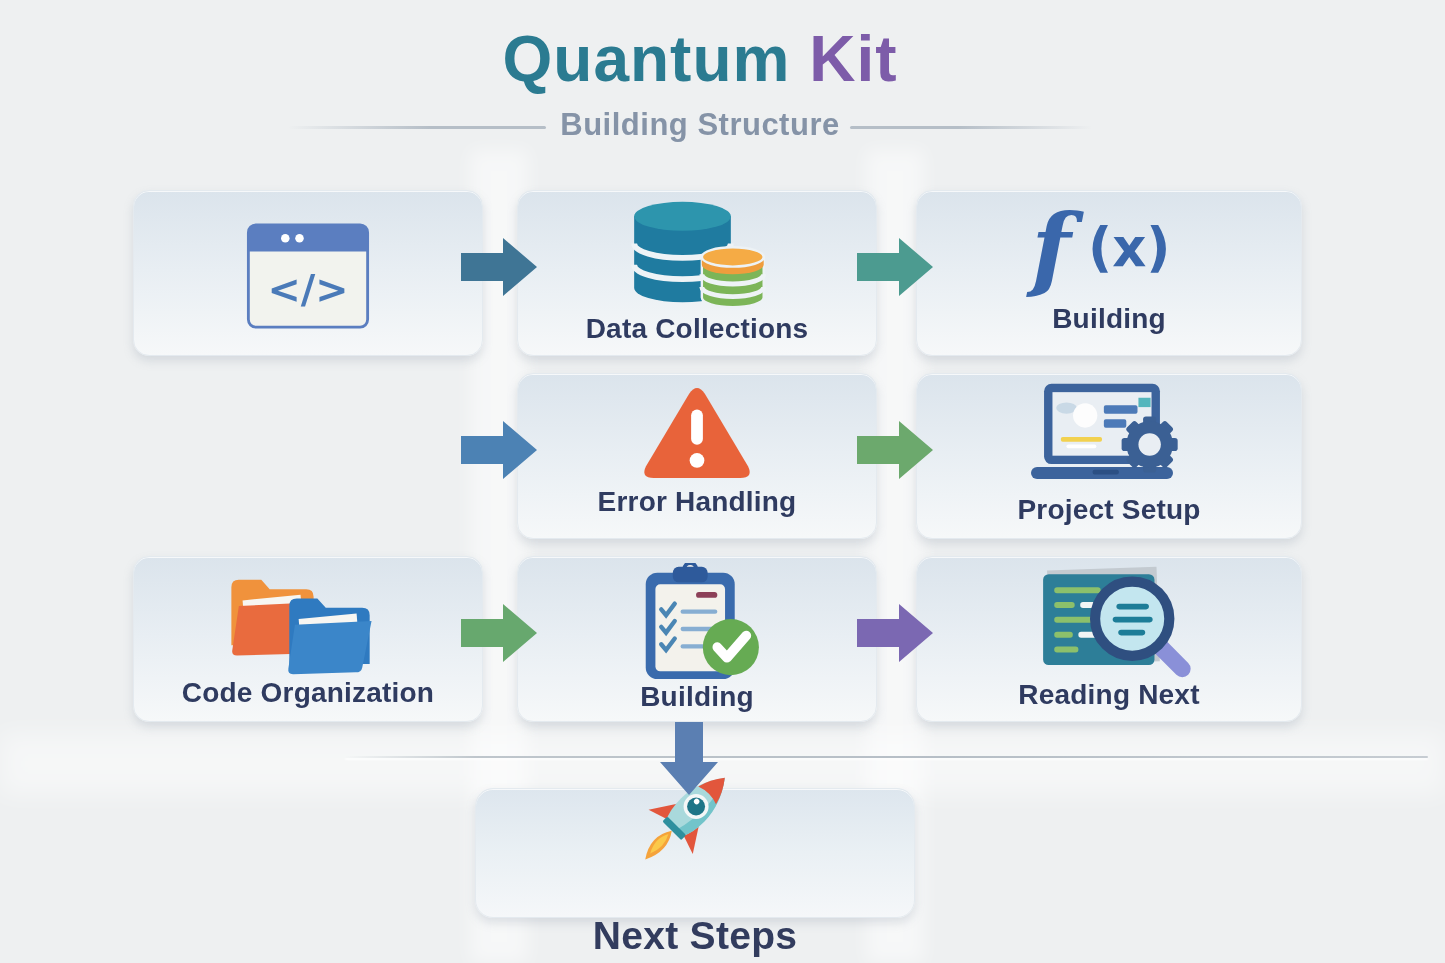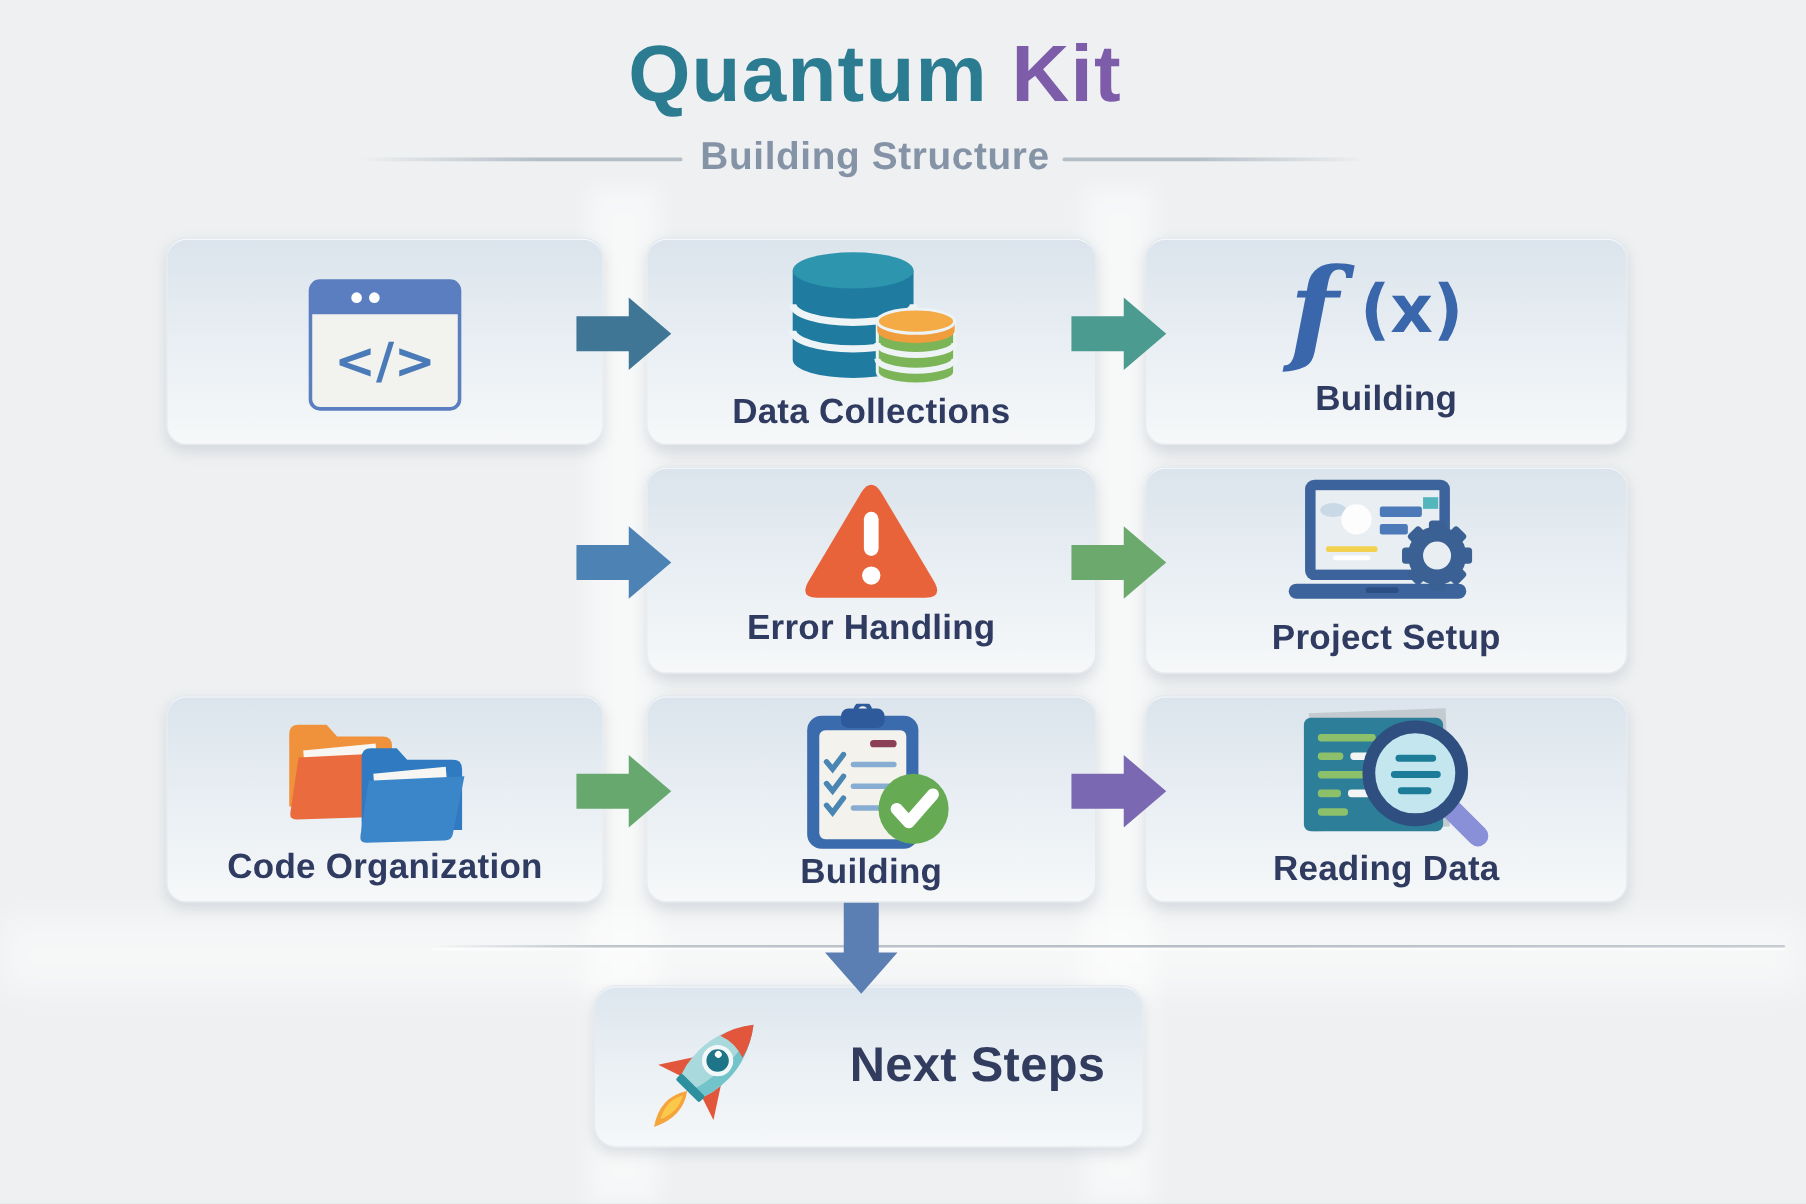"Reading Data" div.card-label { text: Data -> Next }
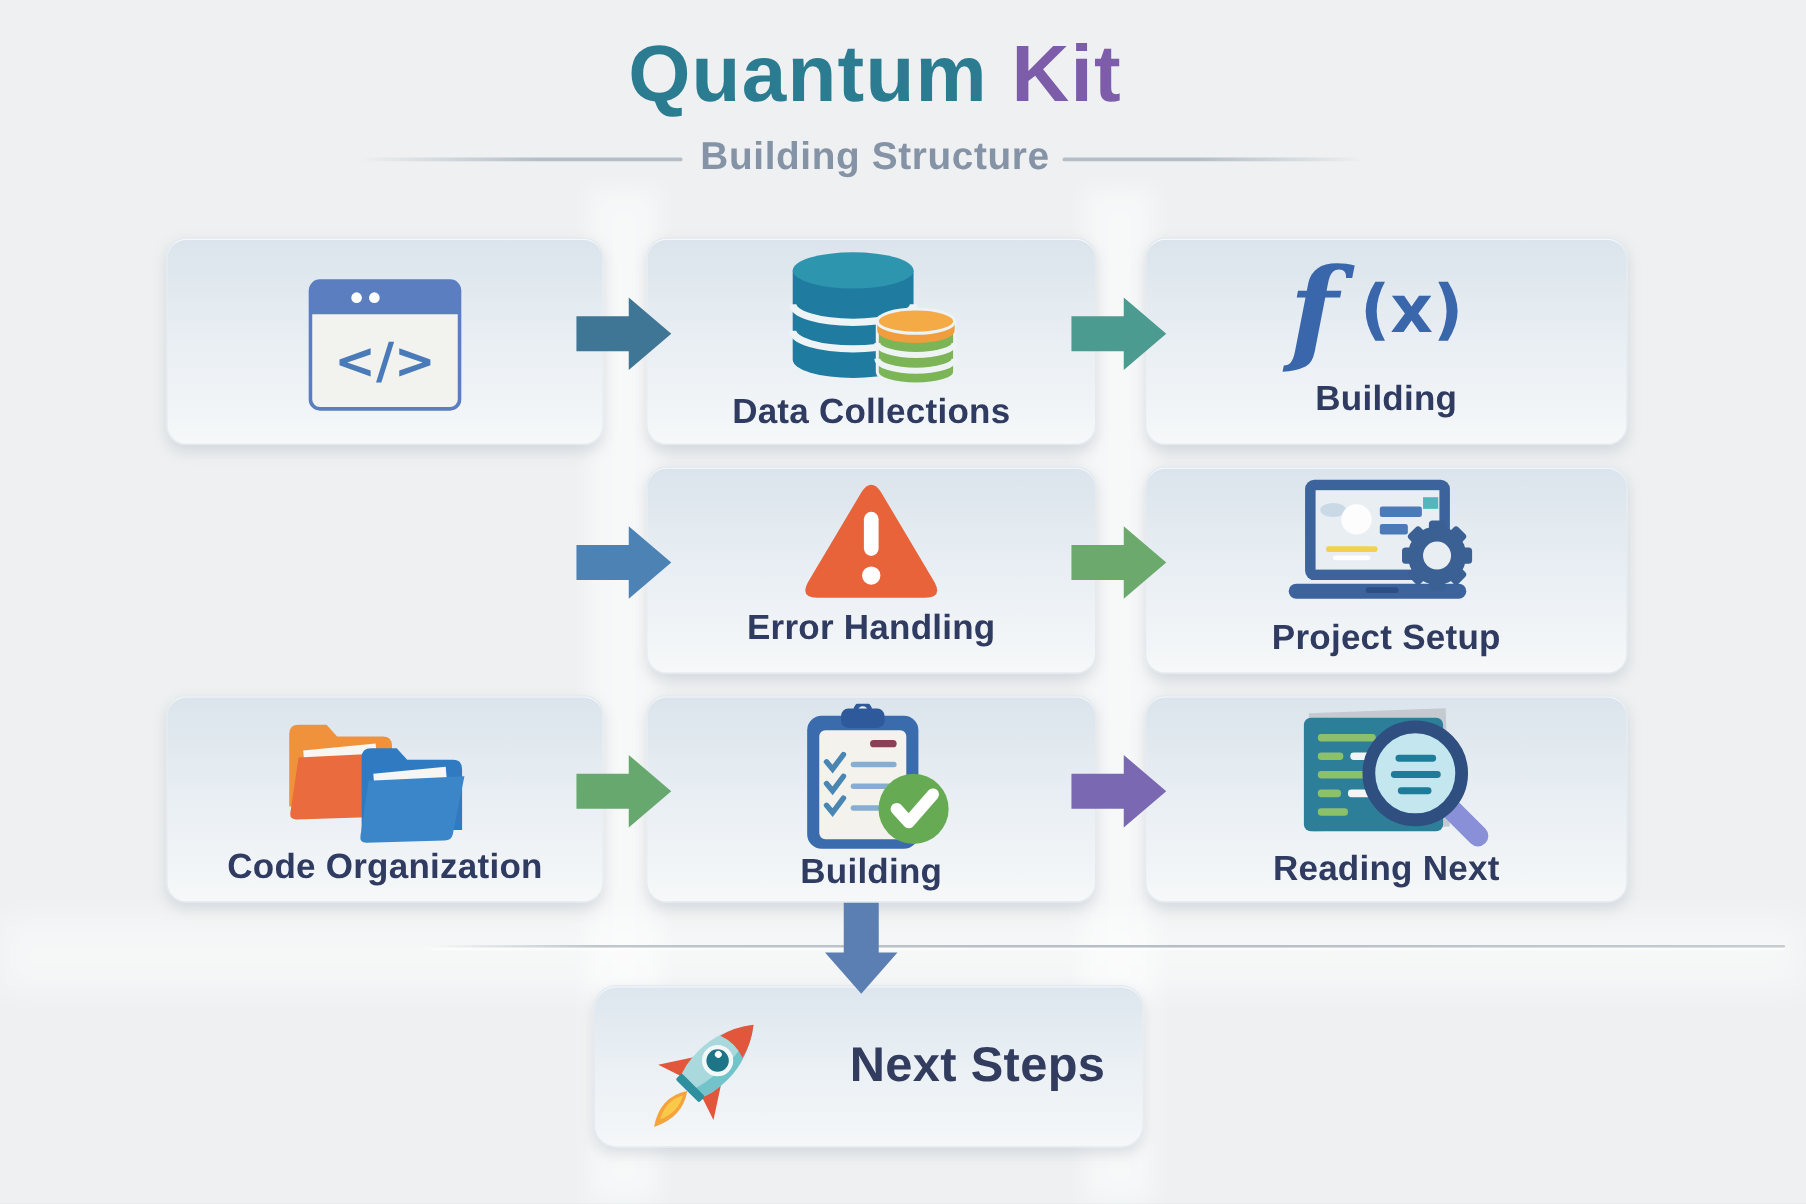"Next Steps" .next-card { flex-direction: none -> column }
